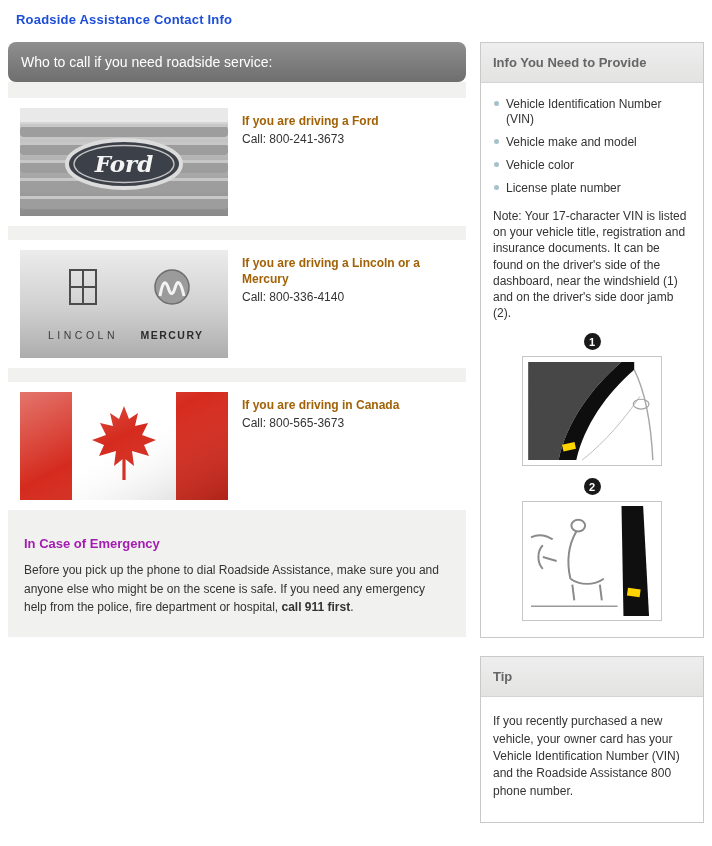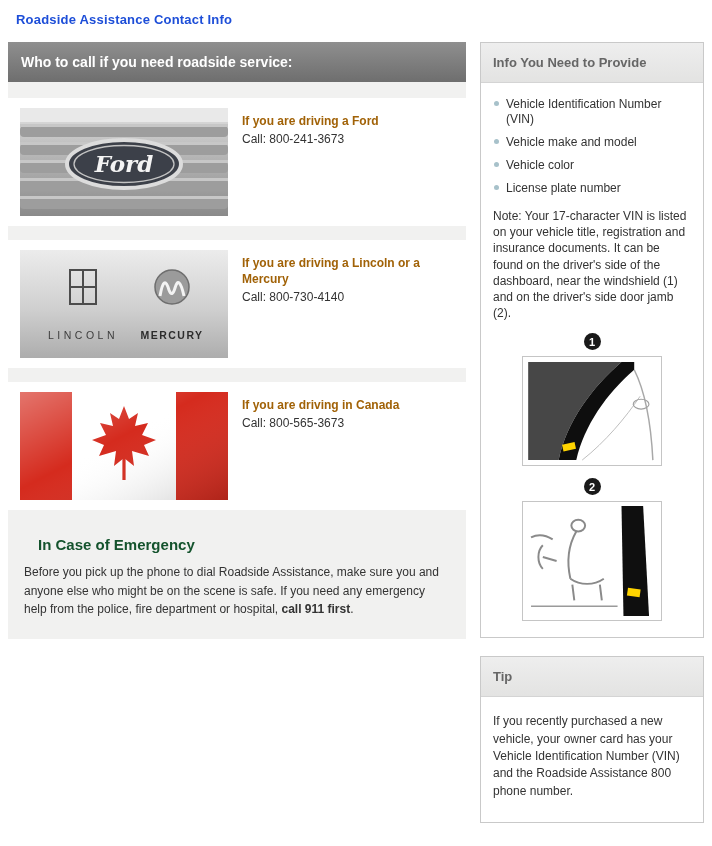"Who to call if you" .main-header { border-radius: none -> 8px; font-weight: bold -> normal }
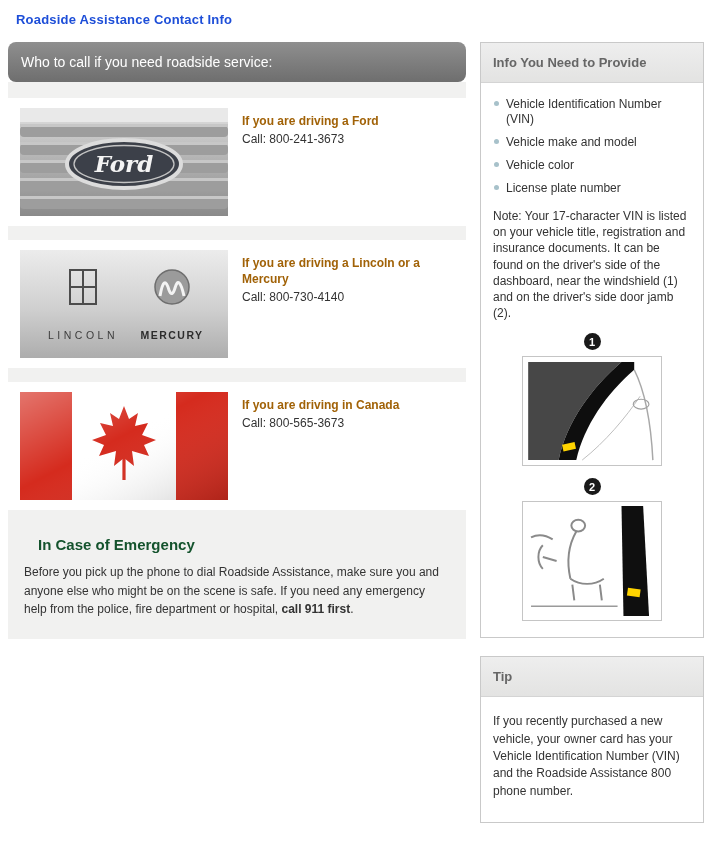"Call: 800-730-4140" div.row-phone { text: 800-730-4140 -> 800-336-4140 }
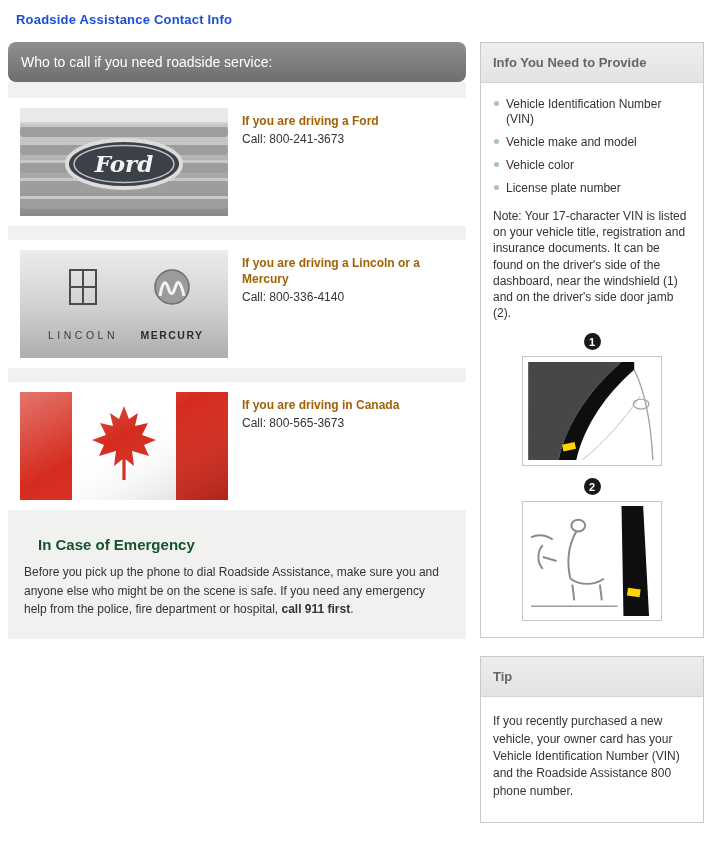"In Case of Emergency" .emergency-heading { color: #14532d -> #a21caf; font-size: 15px -> 13px; margin: 4px 14px 10px -> 4px 0 10px }
